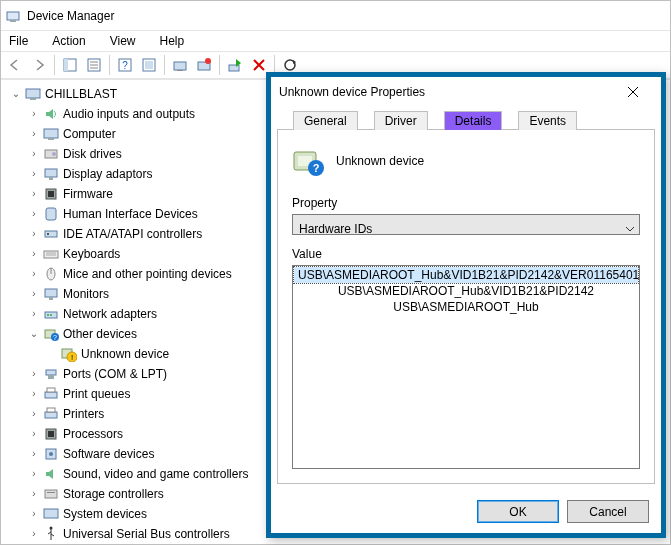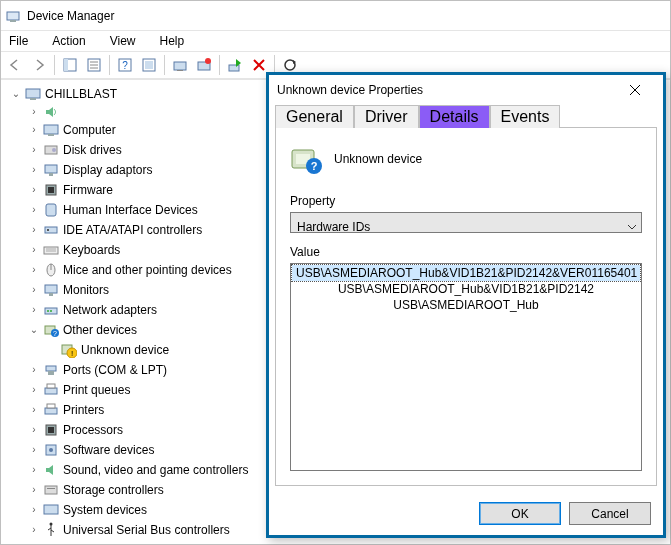"Unknown device Properties" .dialog { border: 3px solid #0369a1 -> 5px solid #0369a1 }
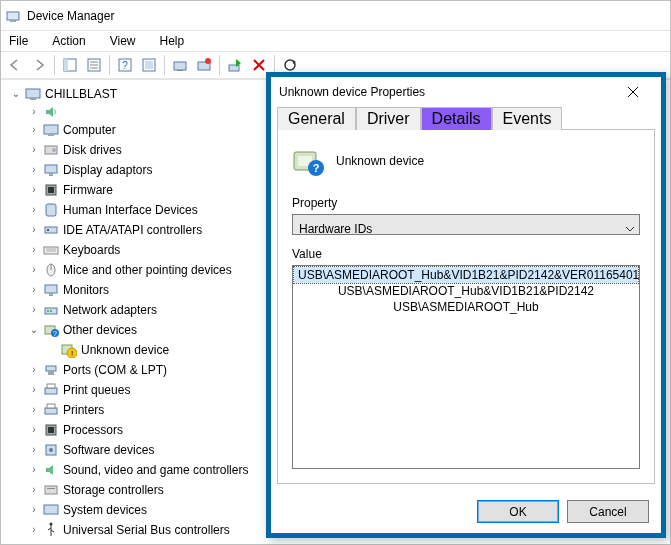"Audio inputs and outputs" span.label { html: none -> <span>Audio inputs and outputs</span> }
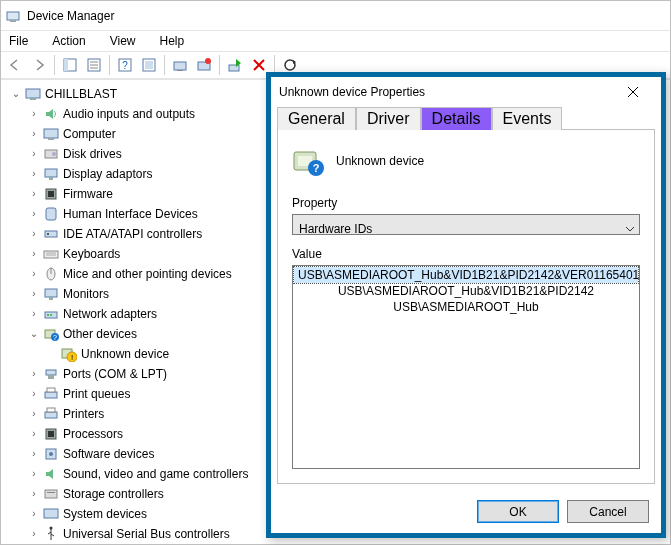"General" .tab { font-size: 16px -> 12px; margin-left: none -> 16px }
